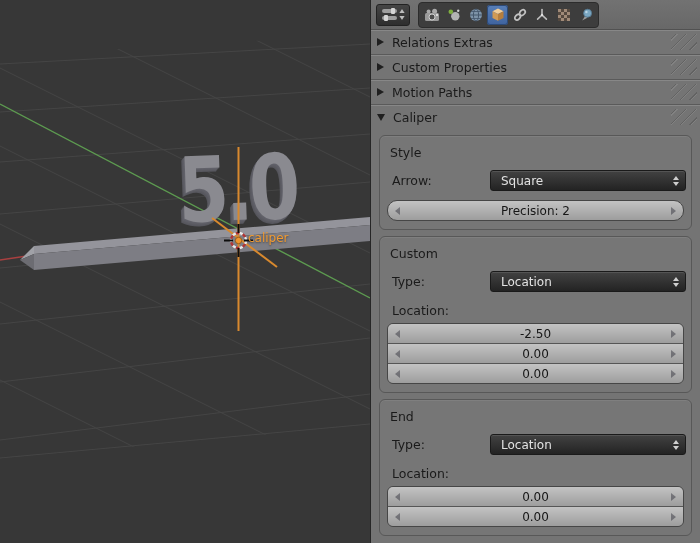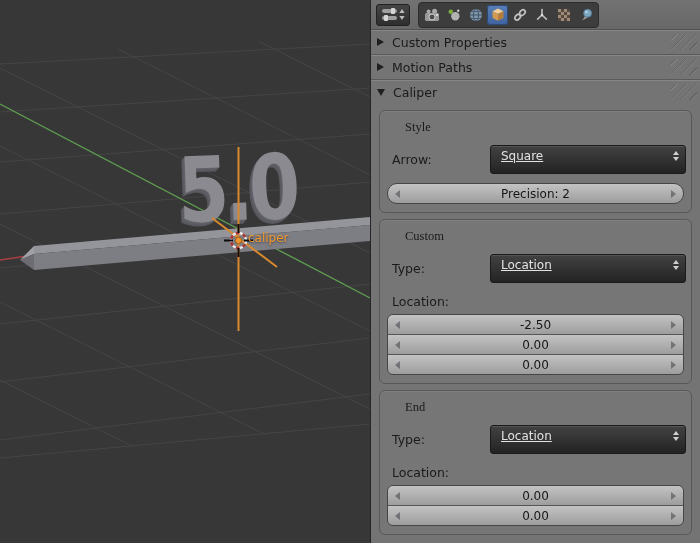"Relations Extras" div.panel-row { html: none -> <div> <span></span> <span>Relations Extras</span> <span></span> </div> }
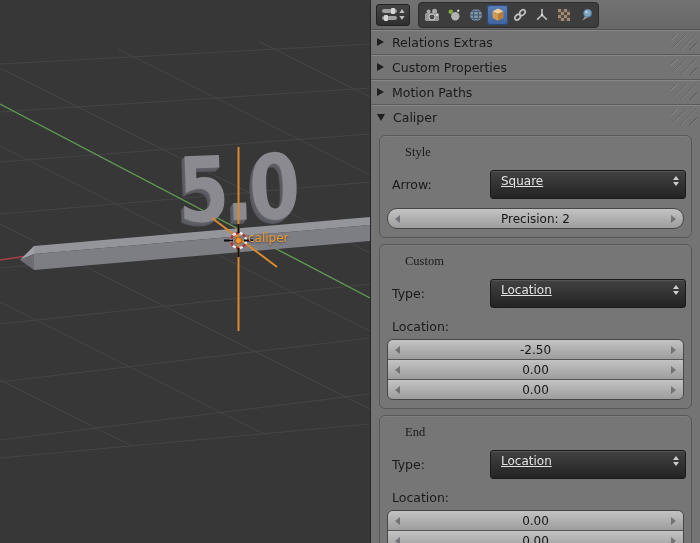"Style" .gb-title { font-family: Liberation Serif, serif -> none; margin: 0 0 10px 20px -> 0 0 10px 5px }
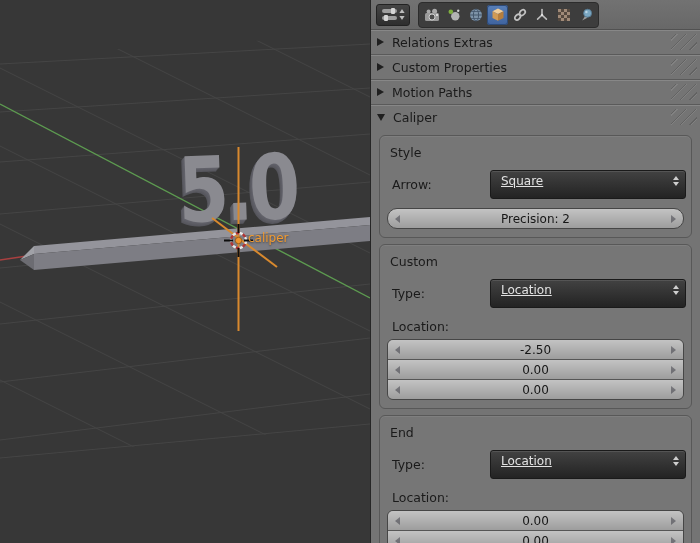"Square" .dropdown { padding: 0 6px 8px 10px -> 0 6px 0 10px; text-decoration: underline -> none }
